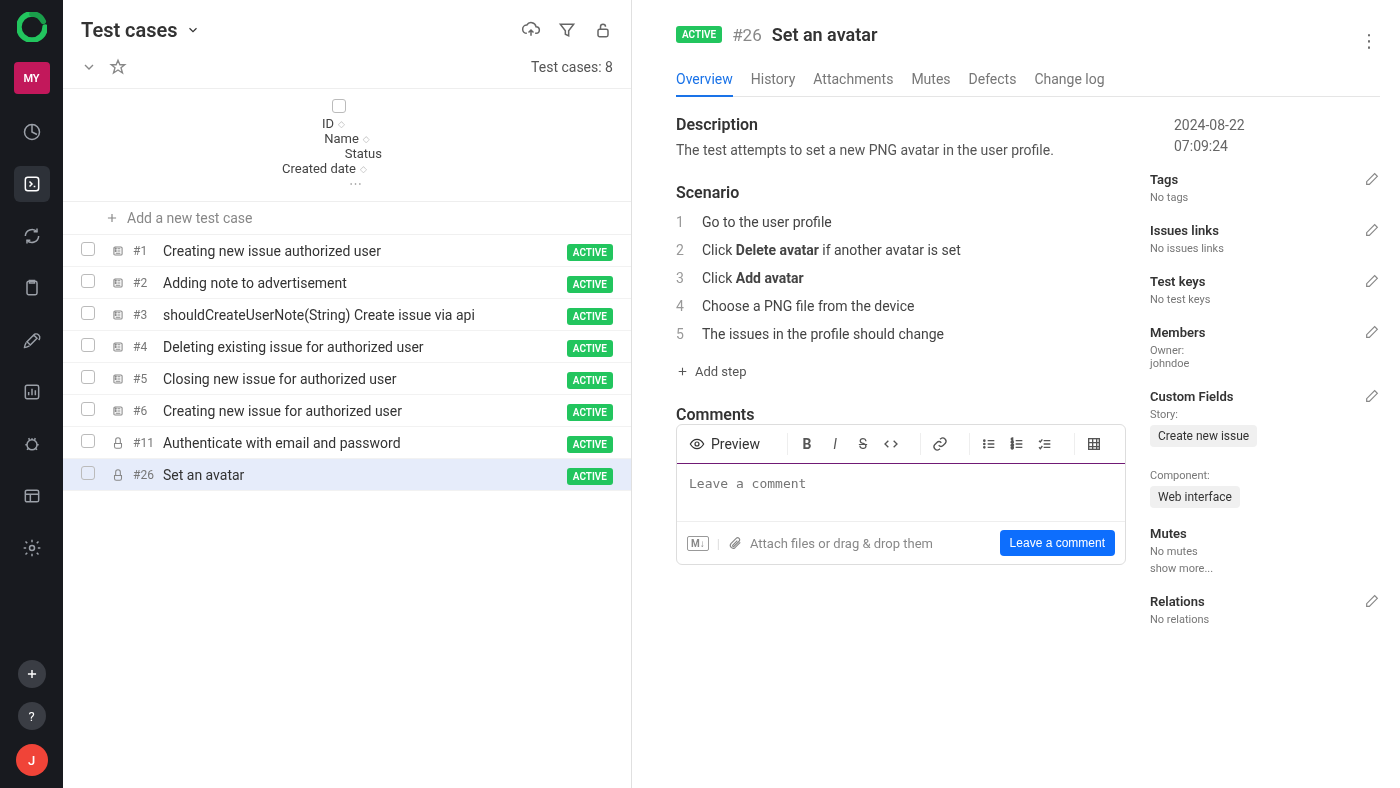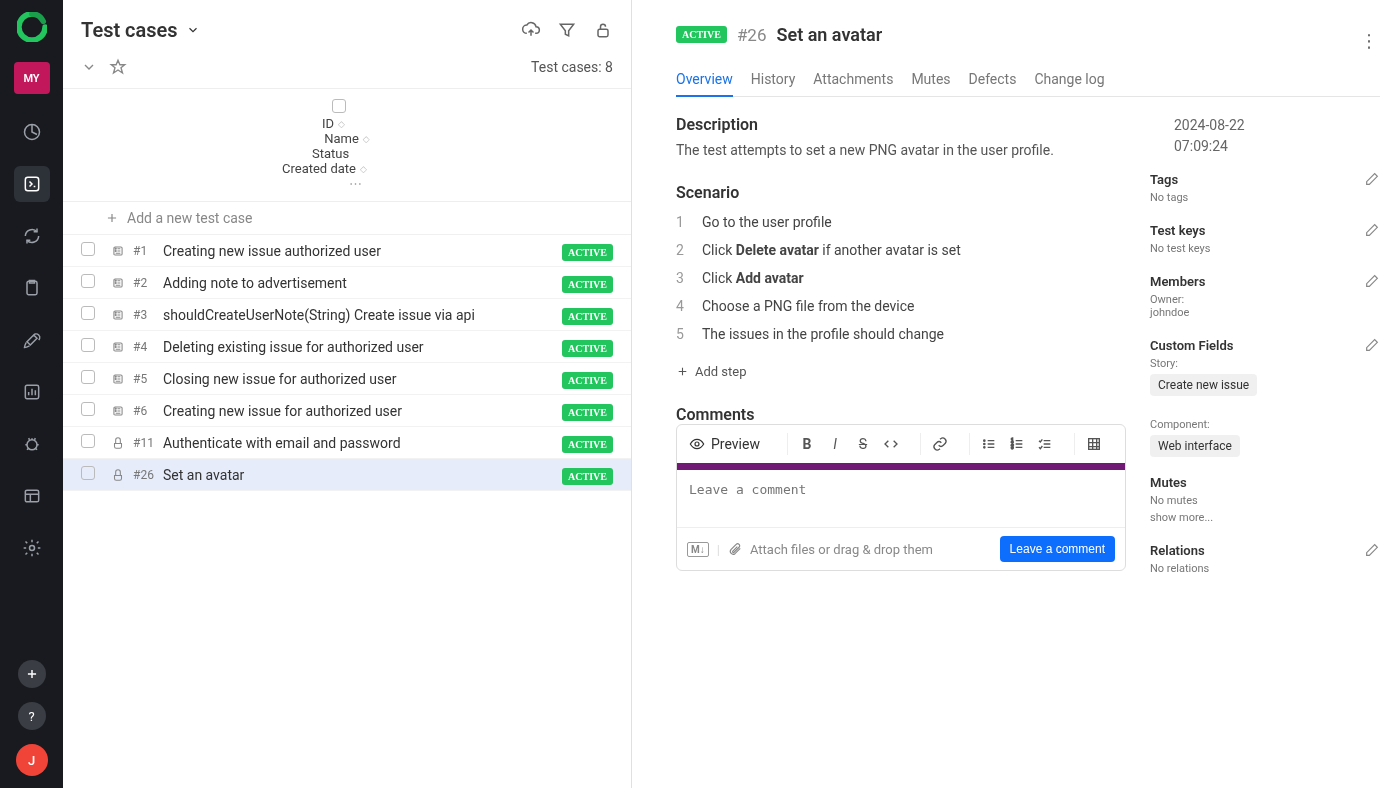"ACTIVE" .badge { font-family: Liberation Serif, serif -> none }
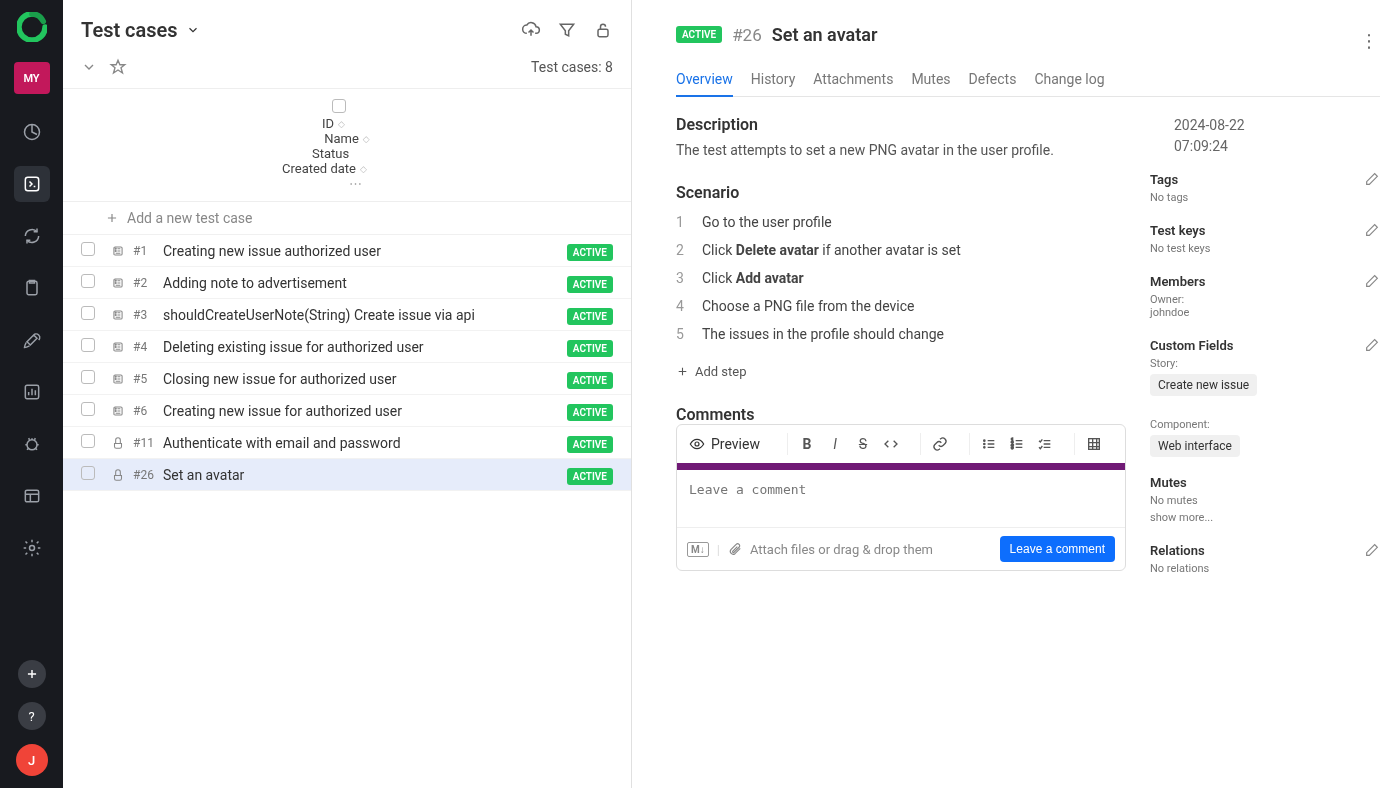"Status" .th-status { text-align: none -> right }
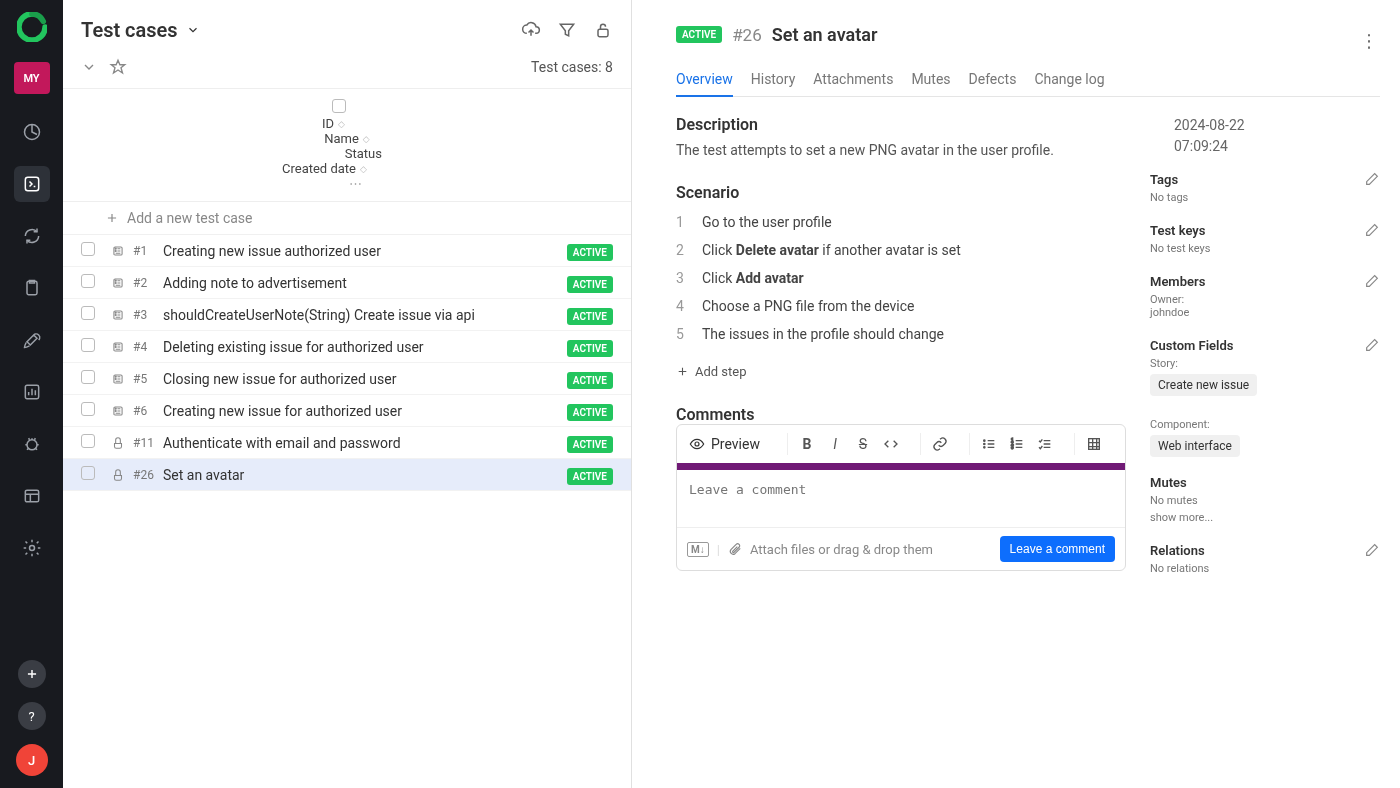"Issues links" div.side-block { html: none -> <div> <div> <span>Issues links</span> <span> <svg> <path></path> </svg> </span> </div> <div>No issues links</div> </div> }
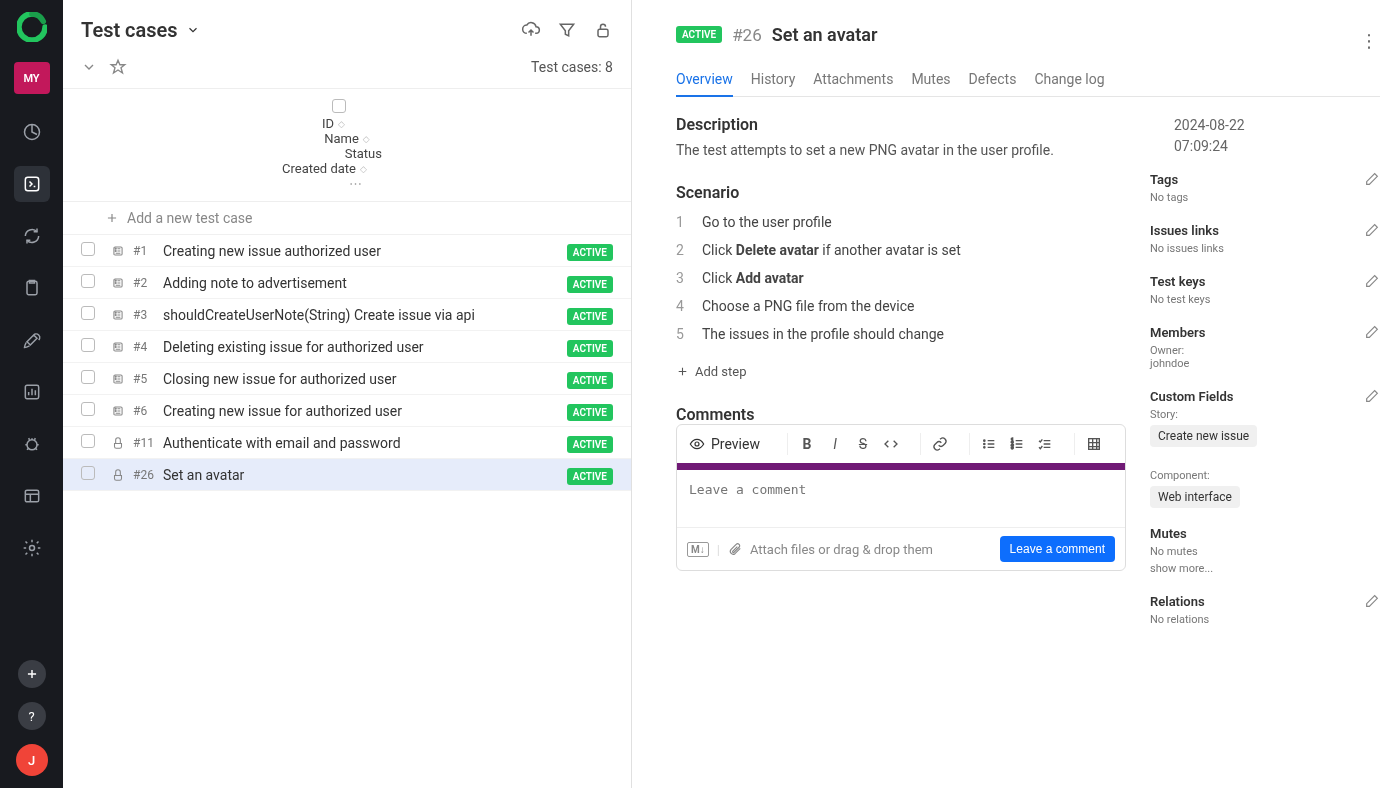"Preview" .comment-toolbar { border-bottom: 7px solid #701a75 -> 1px solid #701a75 }
